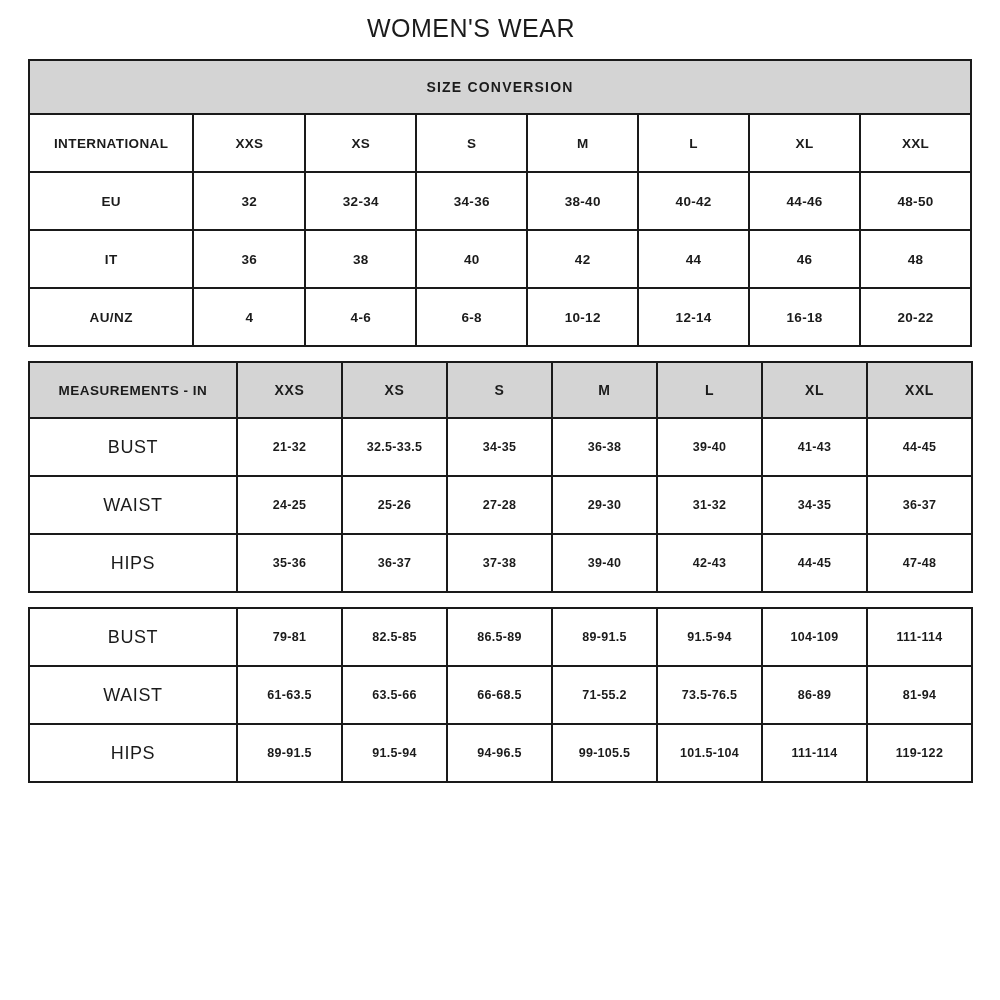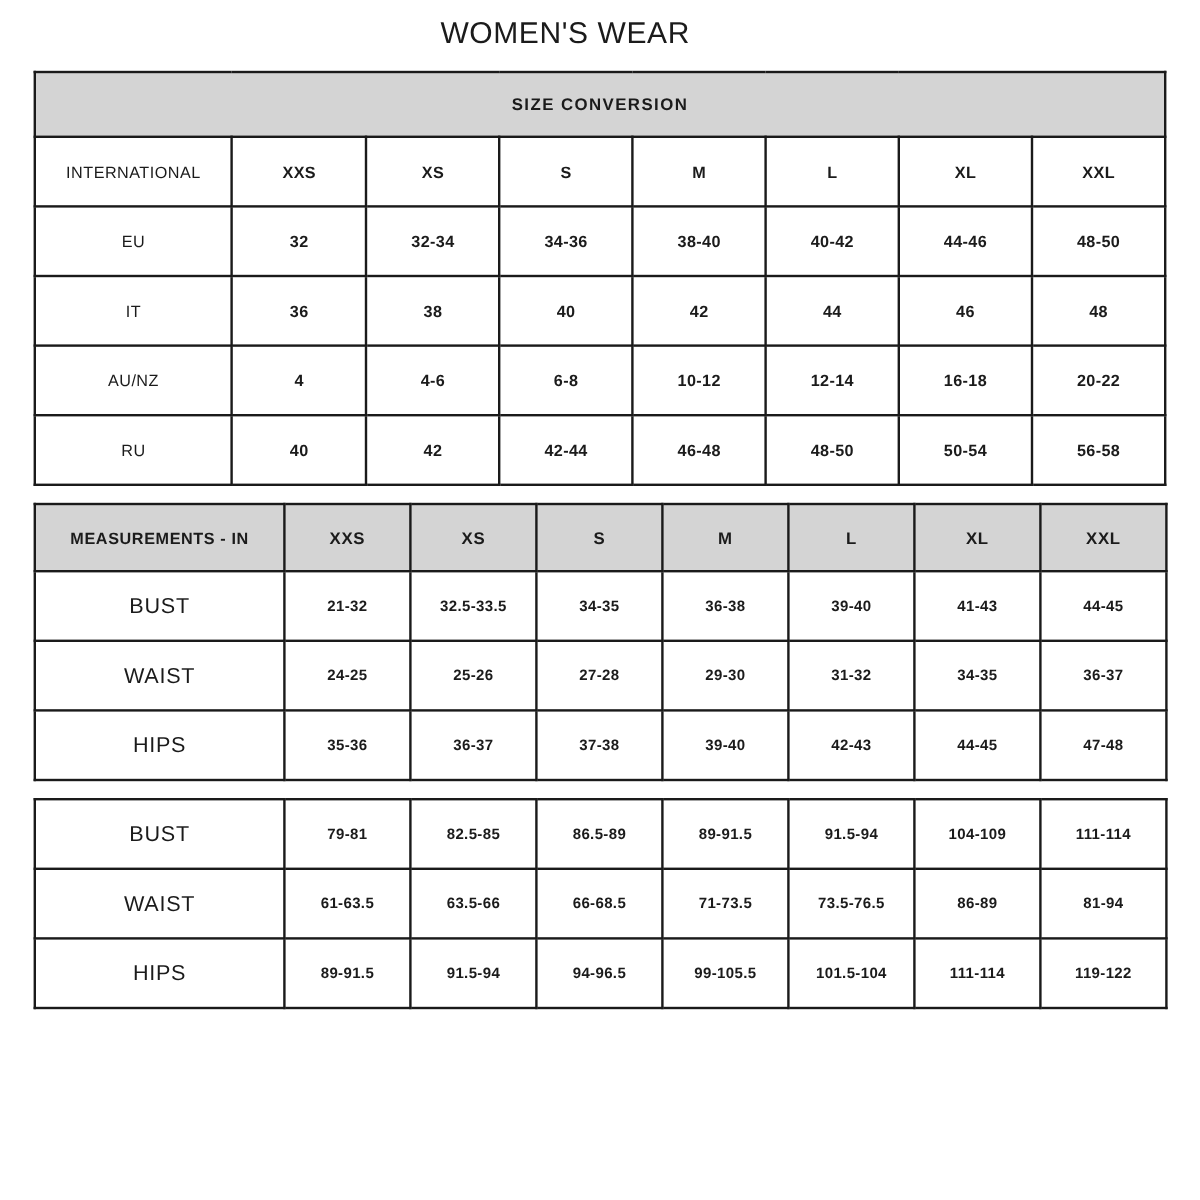"INTERNATIONAL" .conv-label { font-weight: 400 -> 700 }
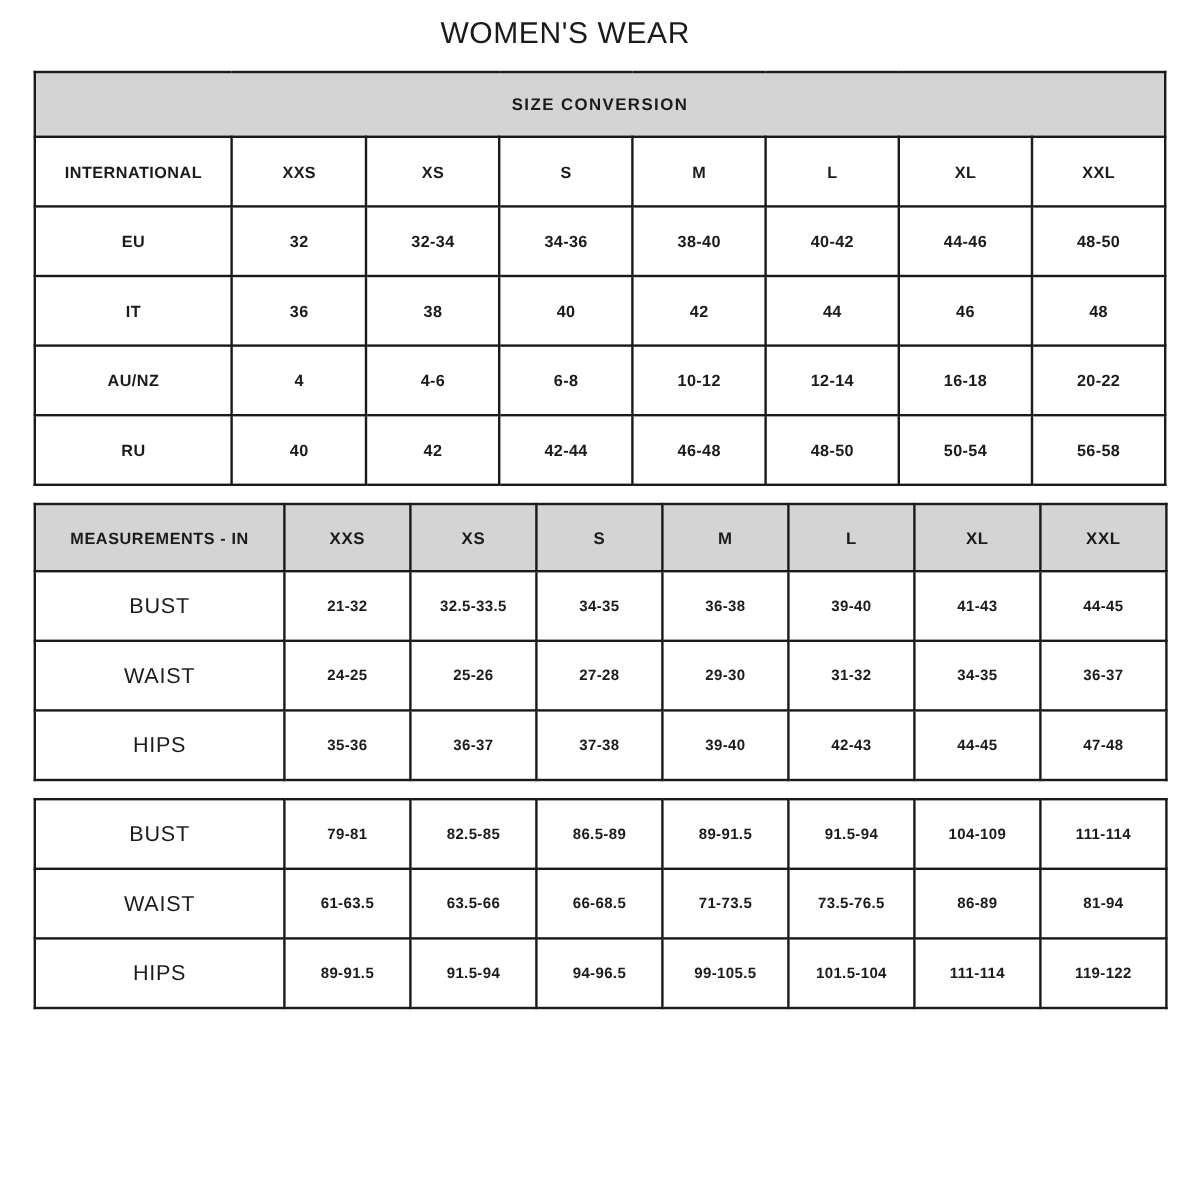"RU" tr { html: <tr> <td>RU</td> <td>40</td> <td>42</td> <td>42-44</td> <td>46-48</td> <td>48-50</td> <td>50-54</td> <td>56-58</td> </tr> -> none }
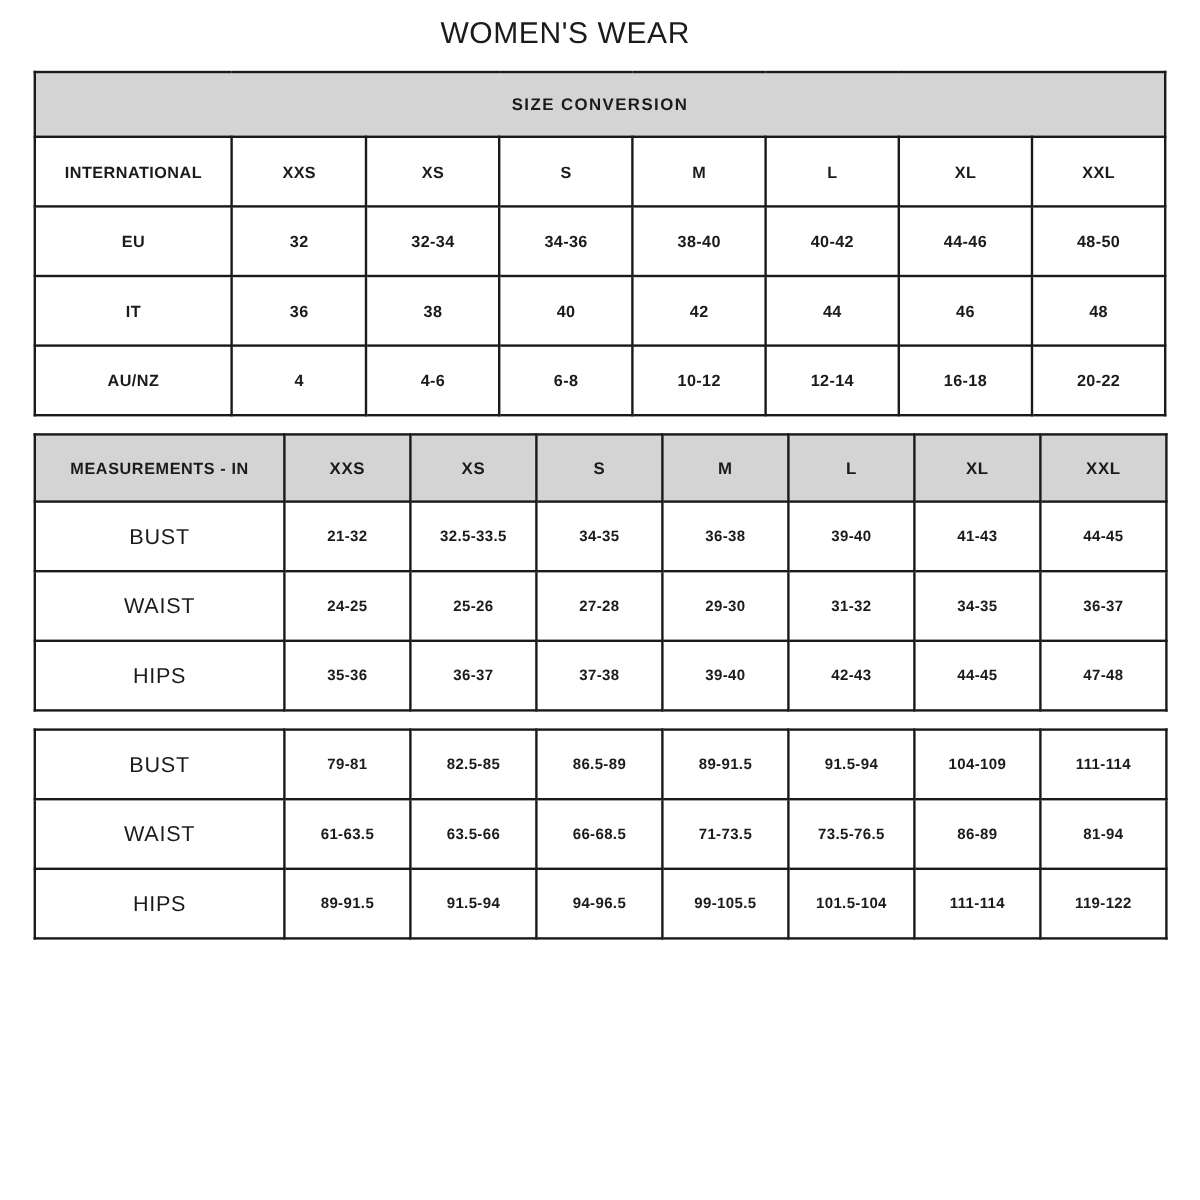"71-73.5" td.val-sm { text: 71-73.5 -> 71-55.2 }
